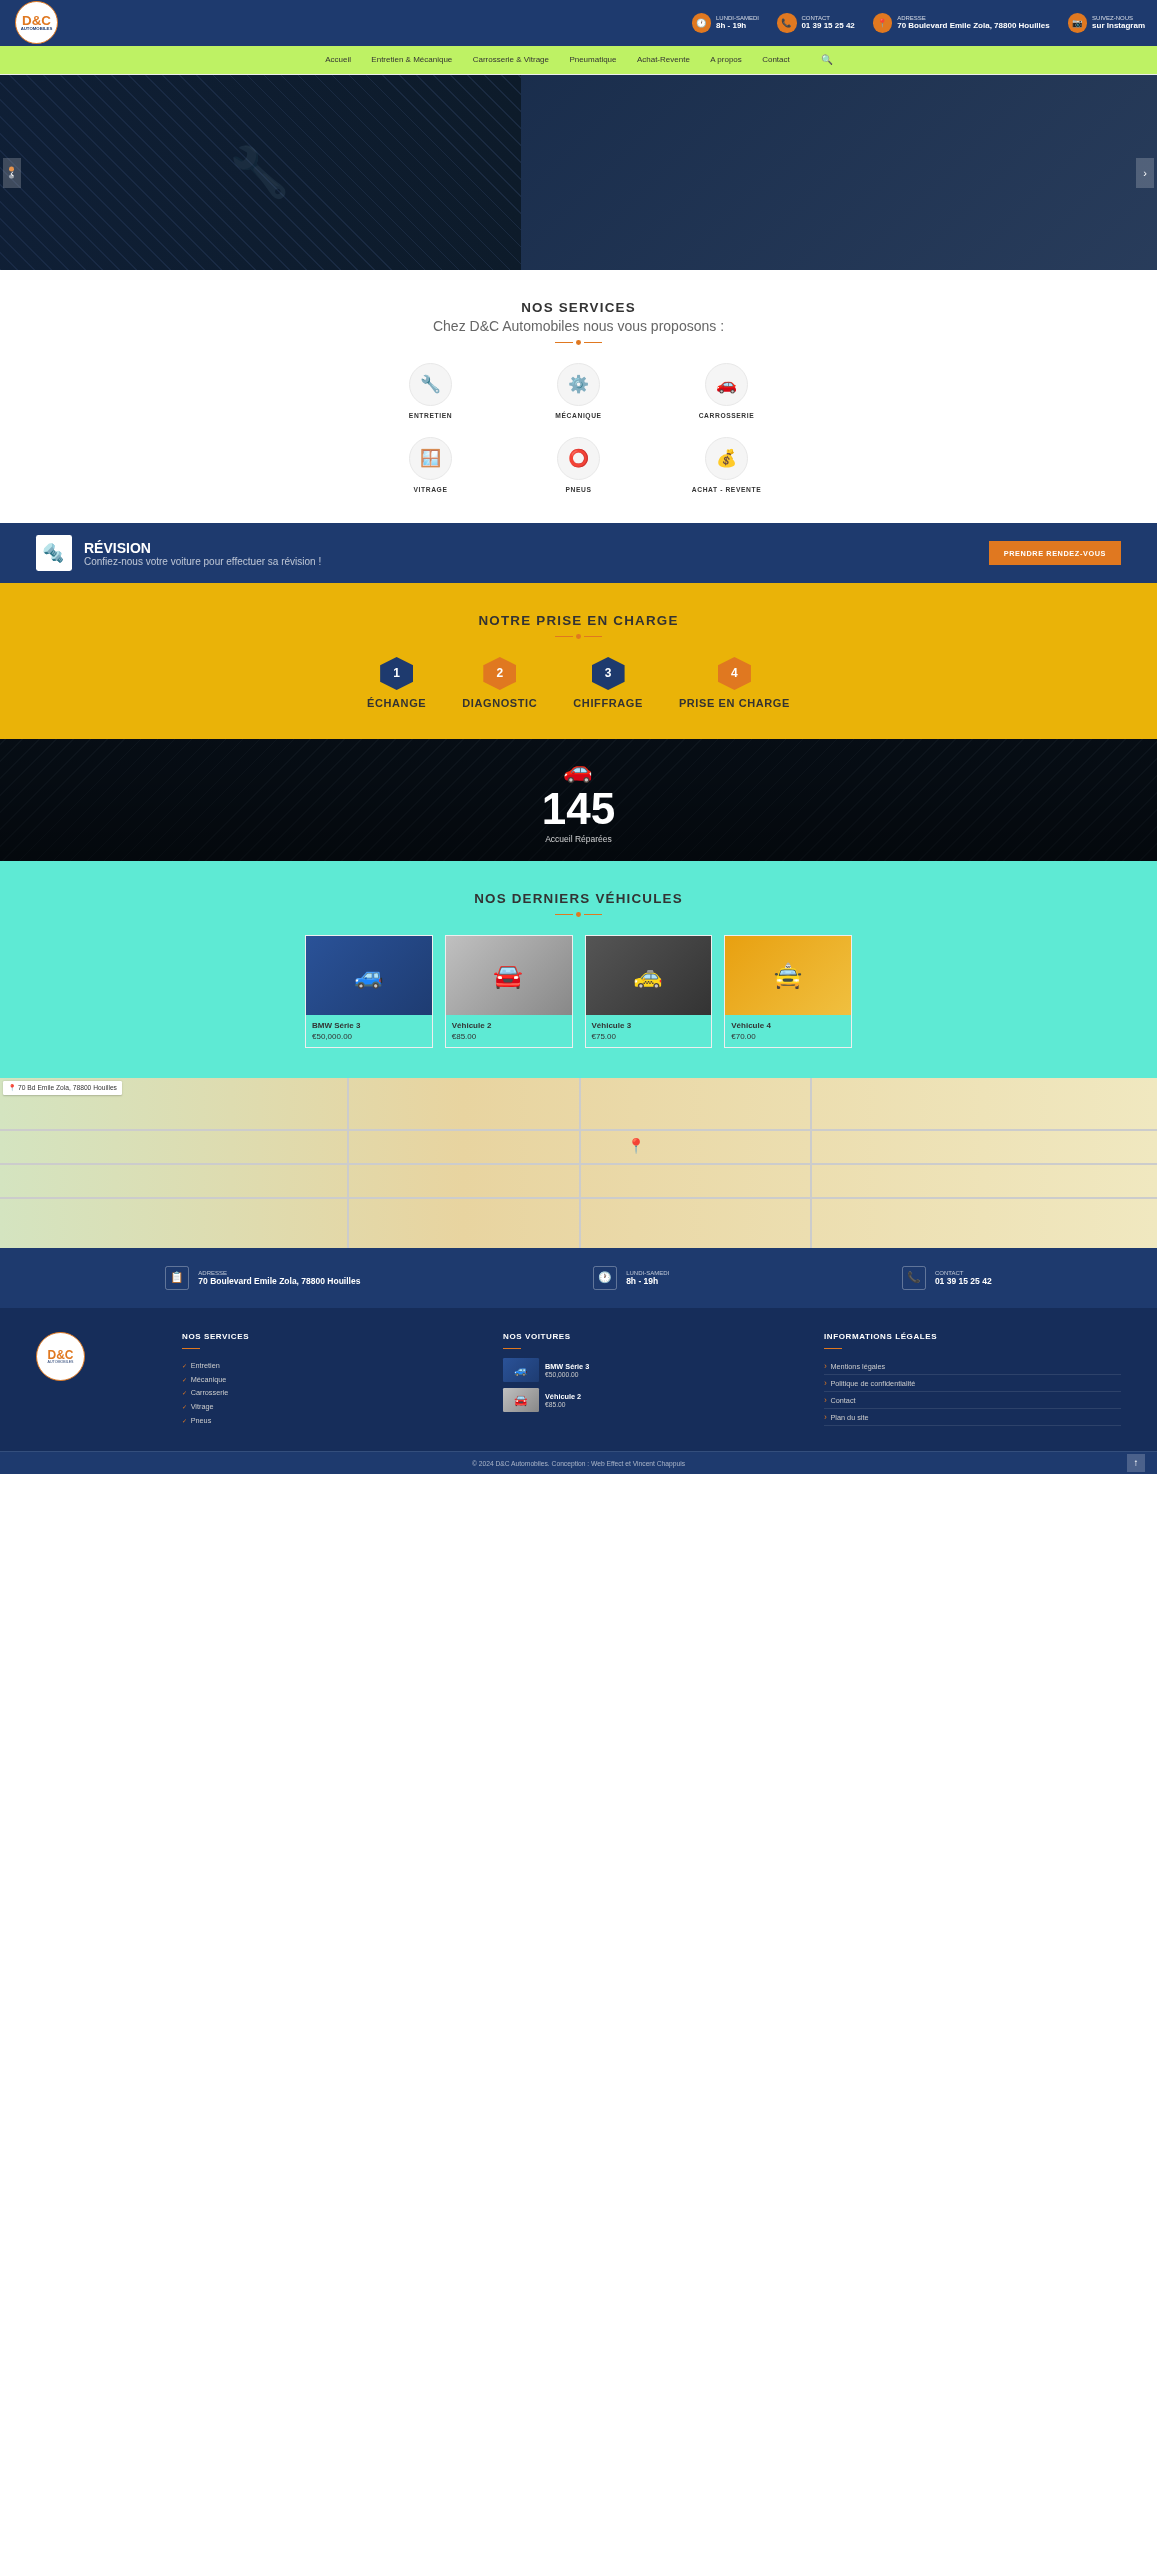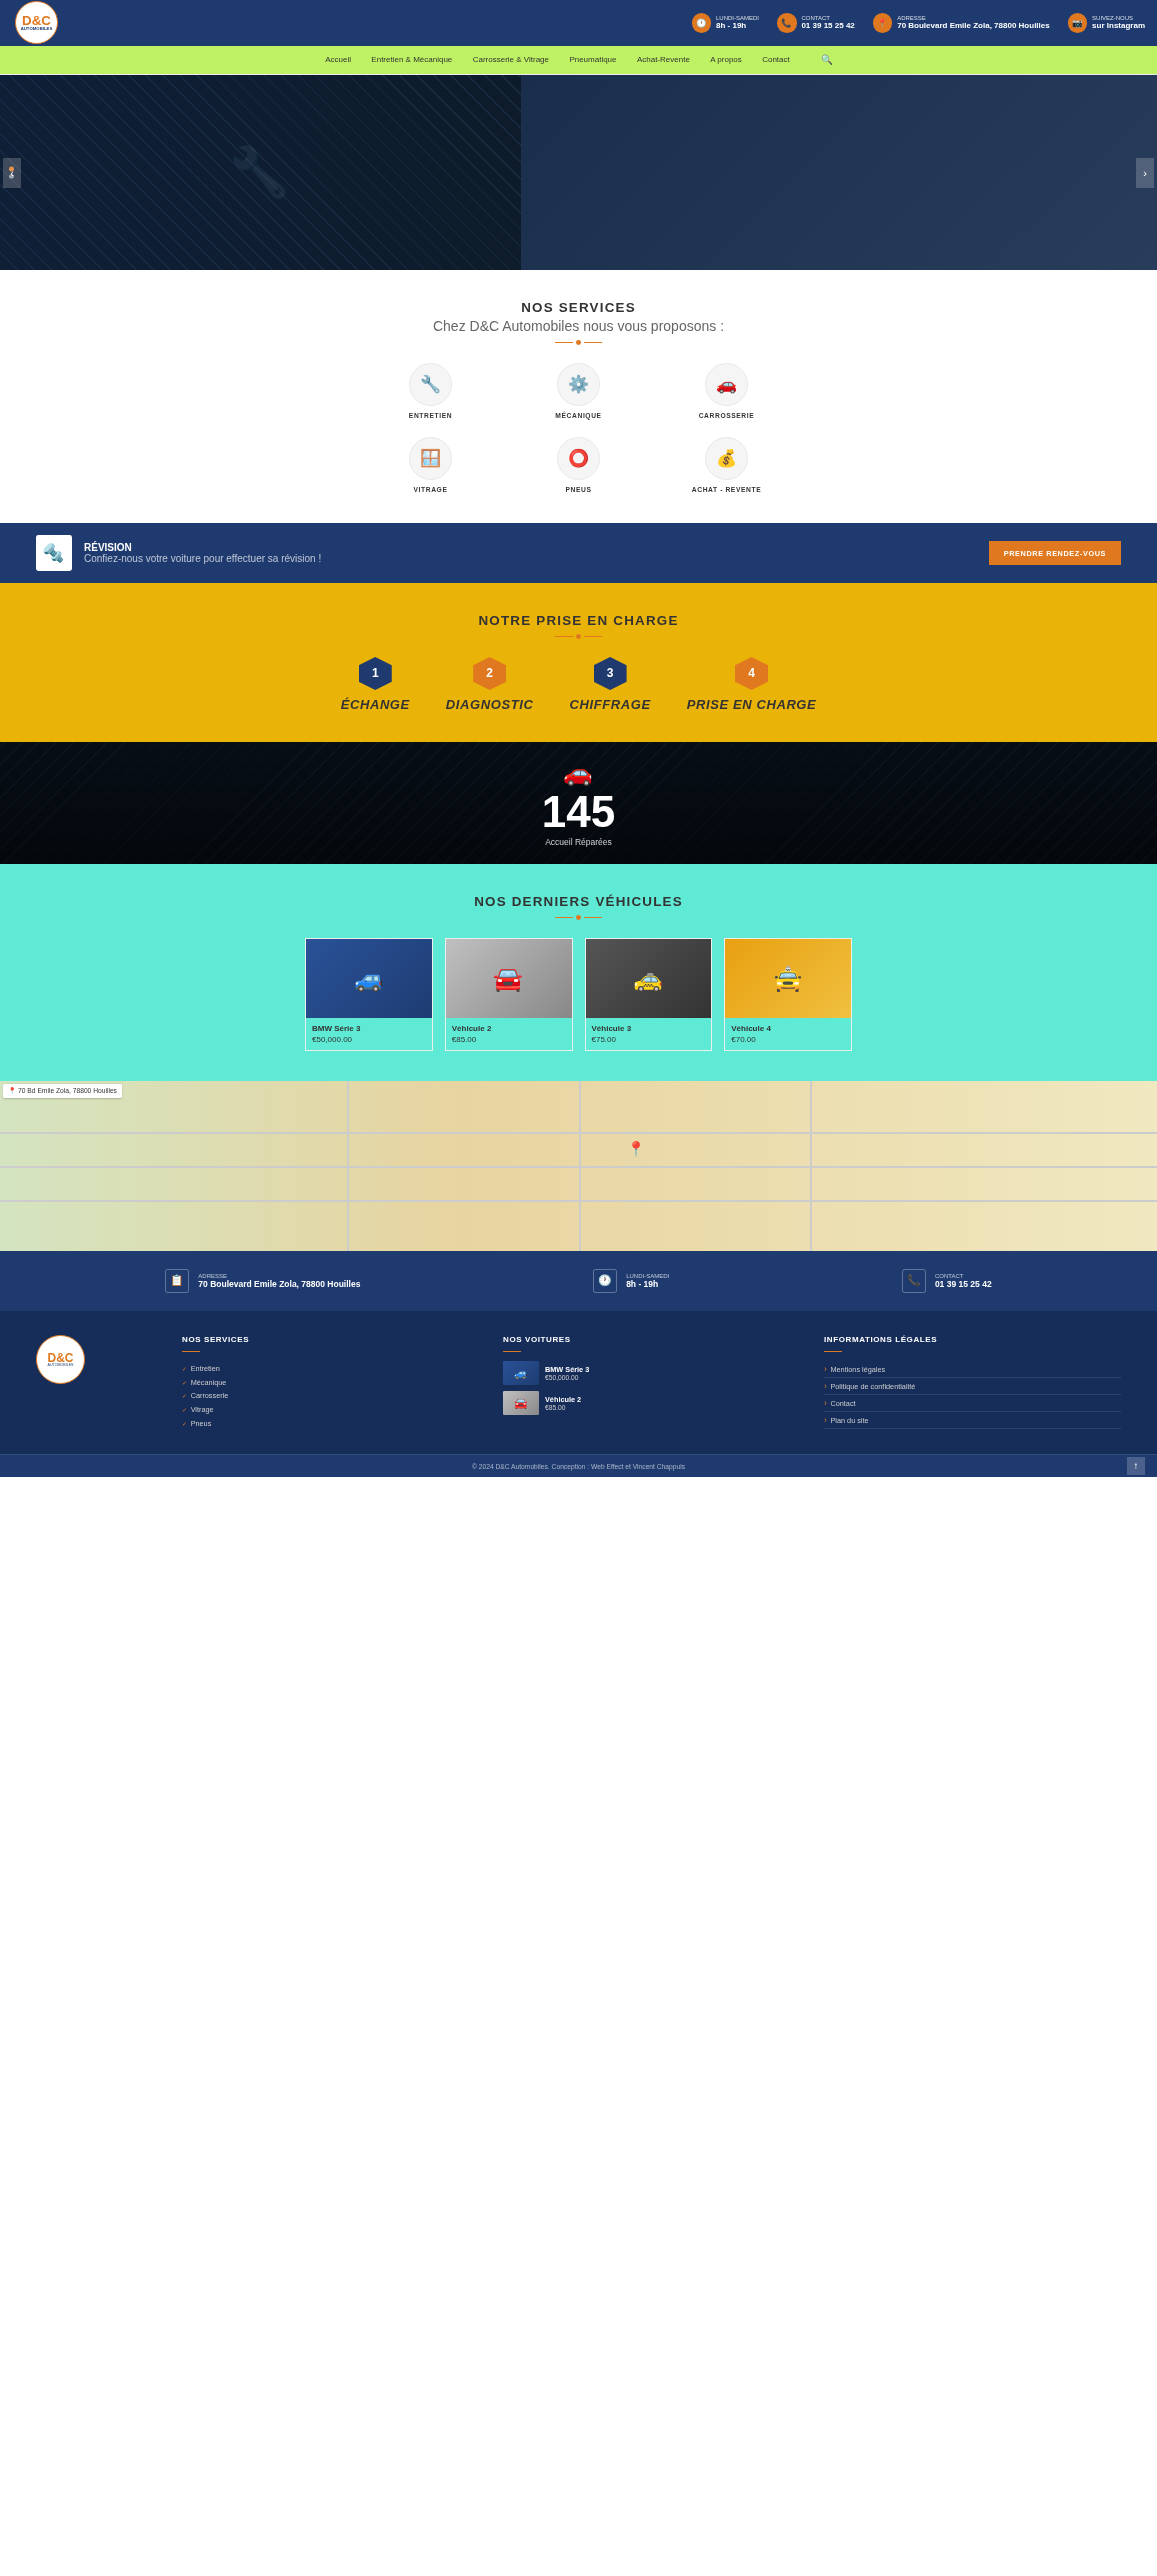"RÉVISION" .revision-text h3 { font-size: 10px -> 14px }
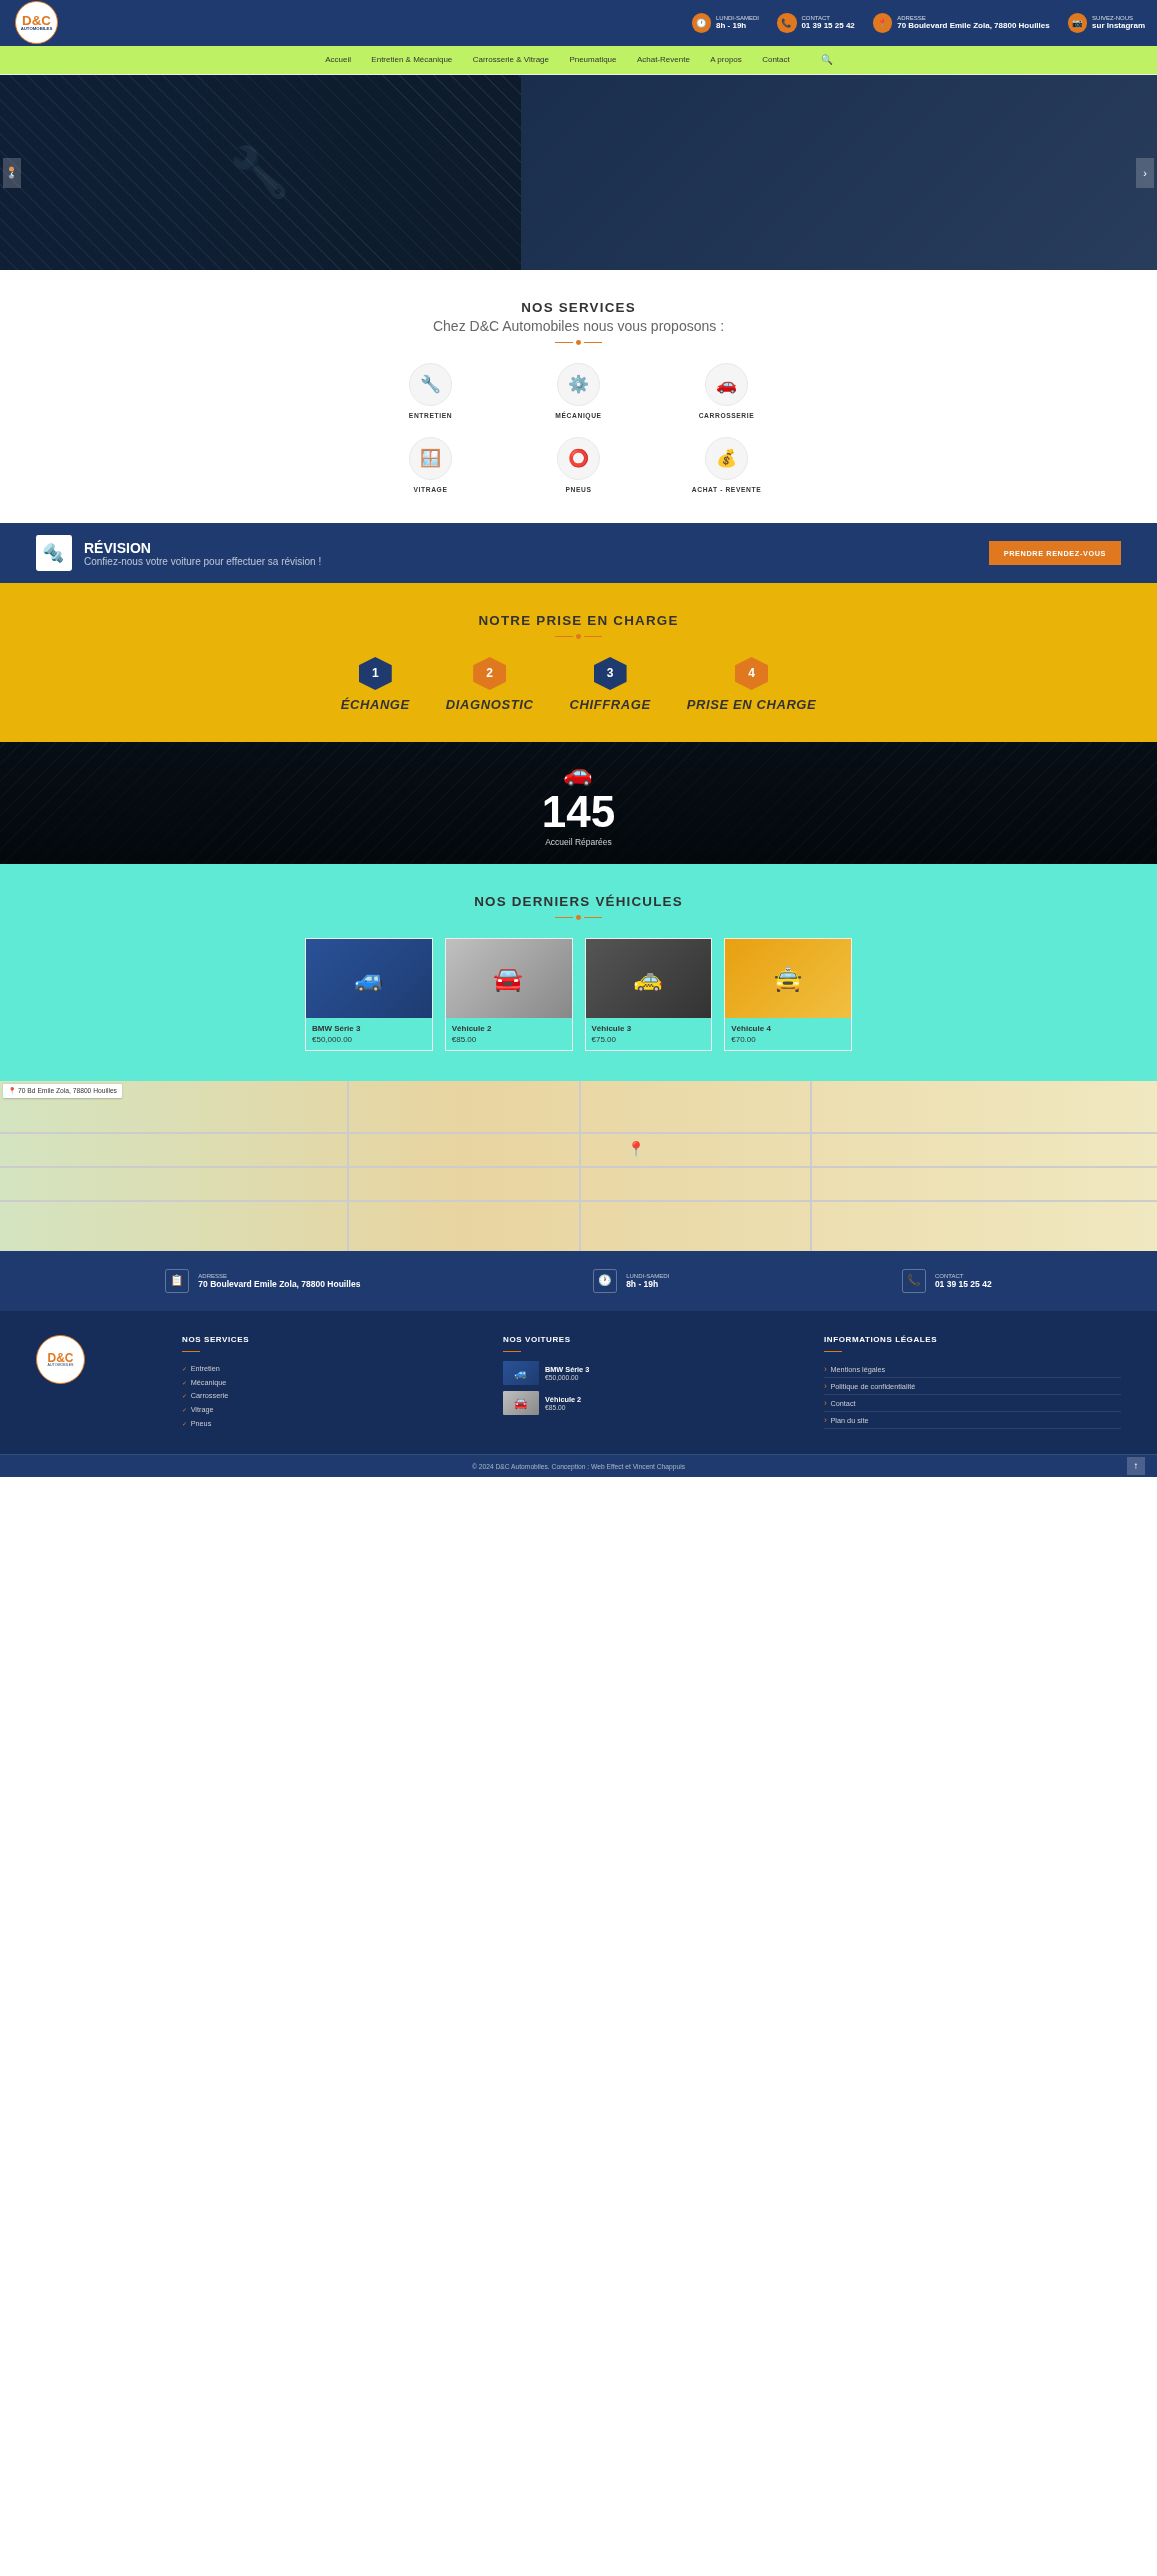"ÉCHANGE" .step-label { font-size: 13px -> 11px; font-style: italic -> none }
